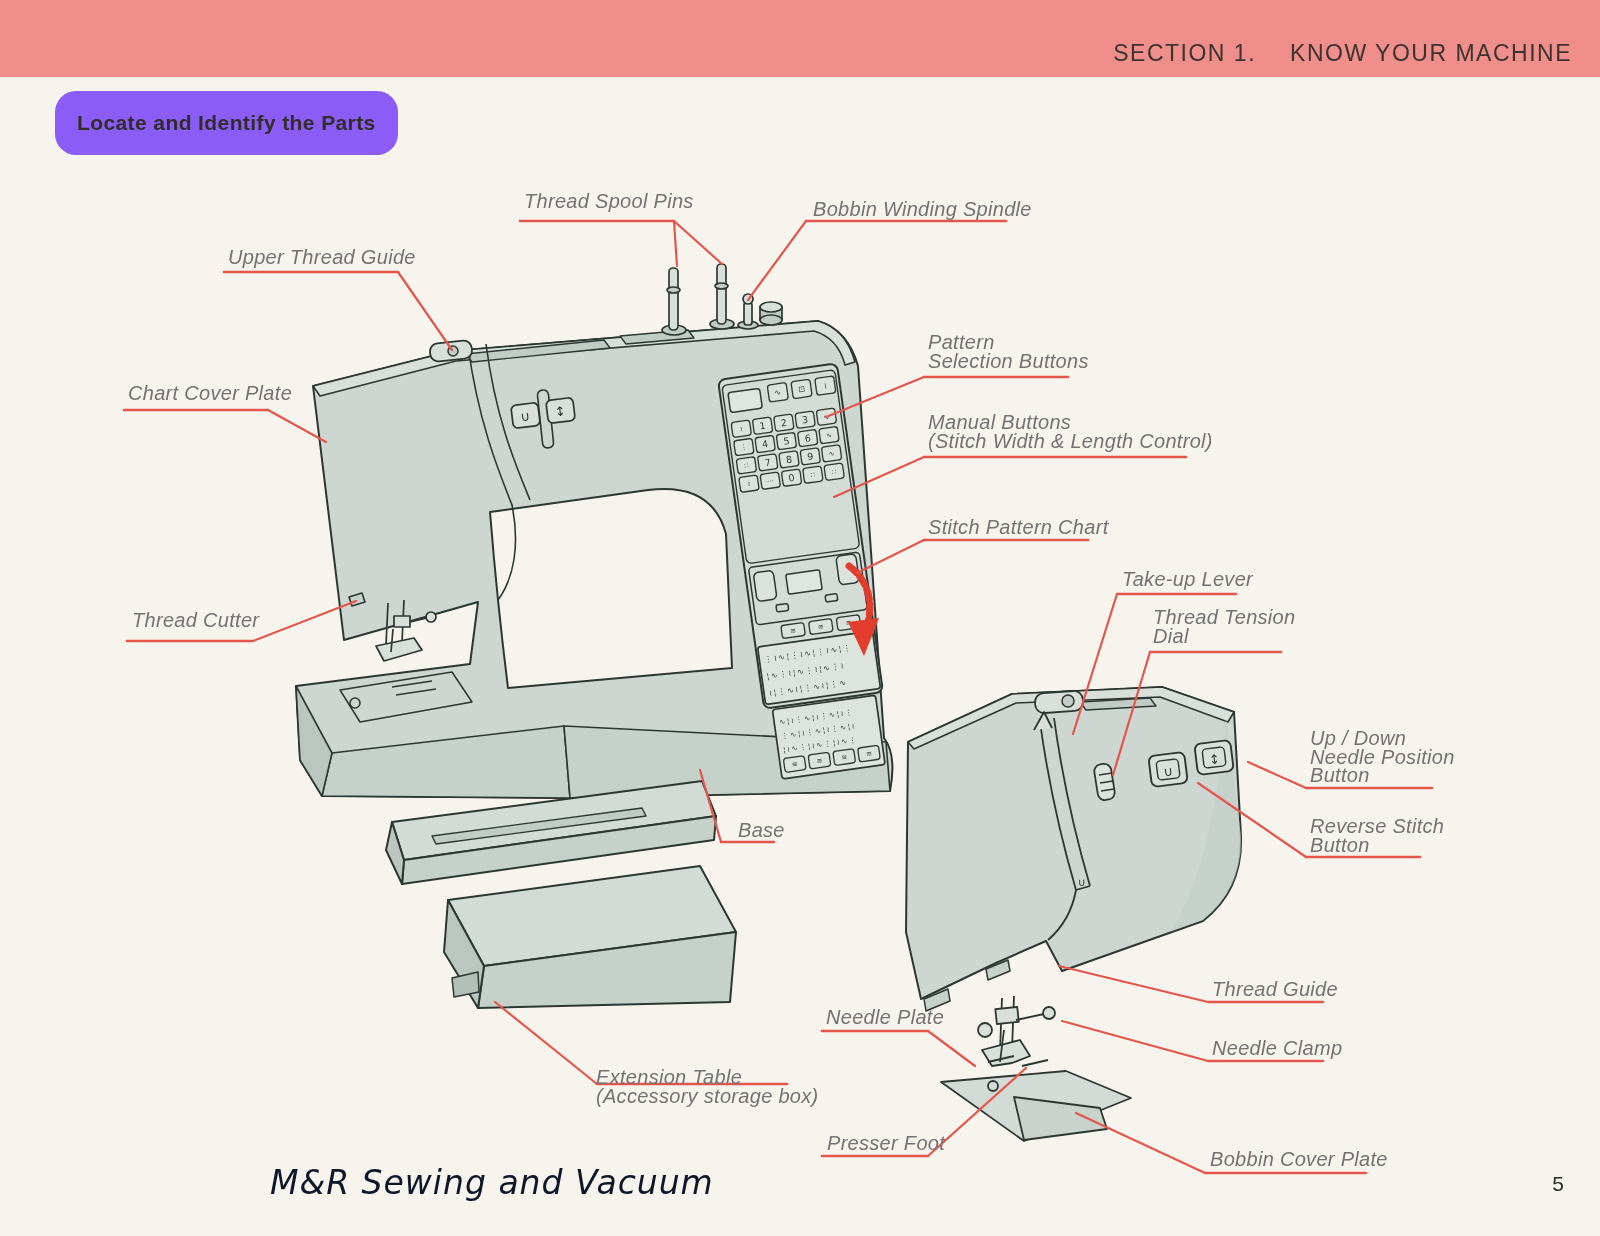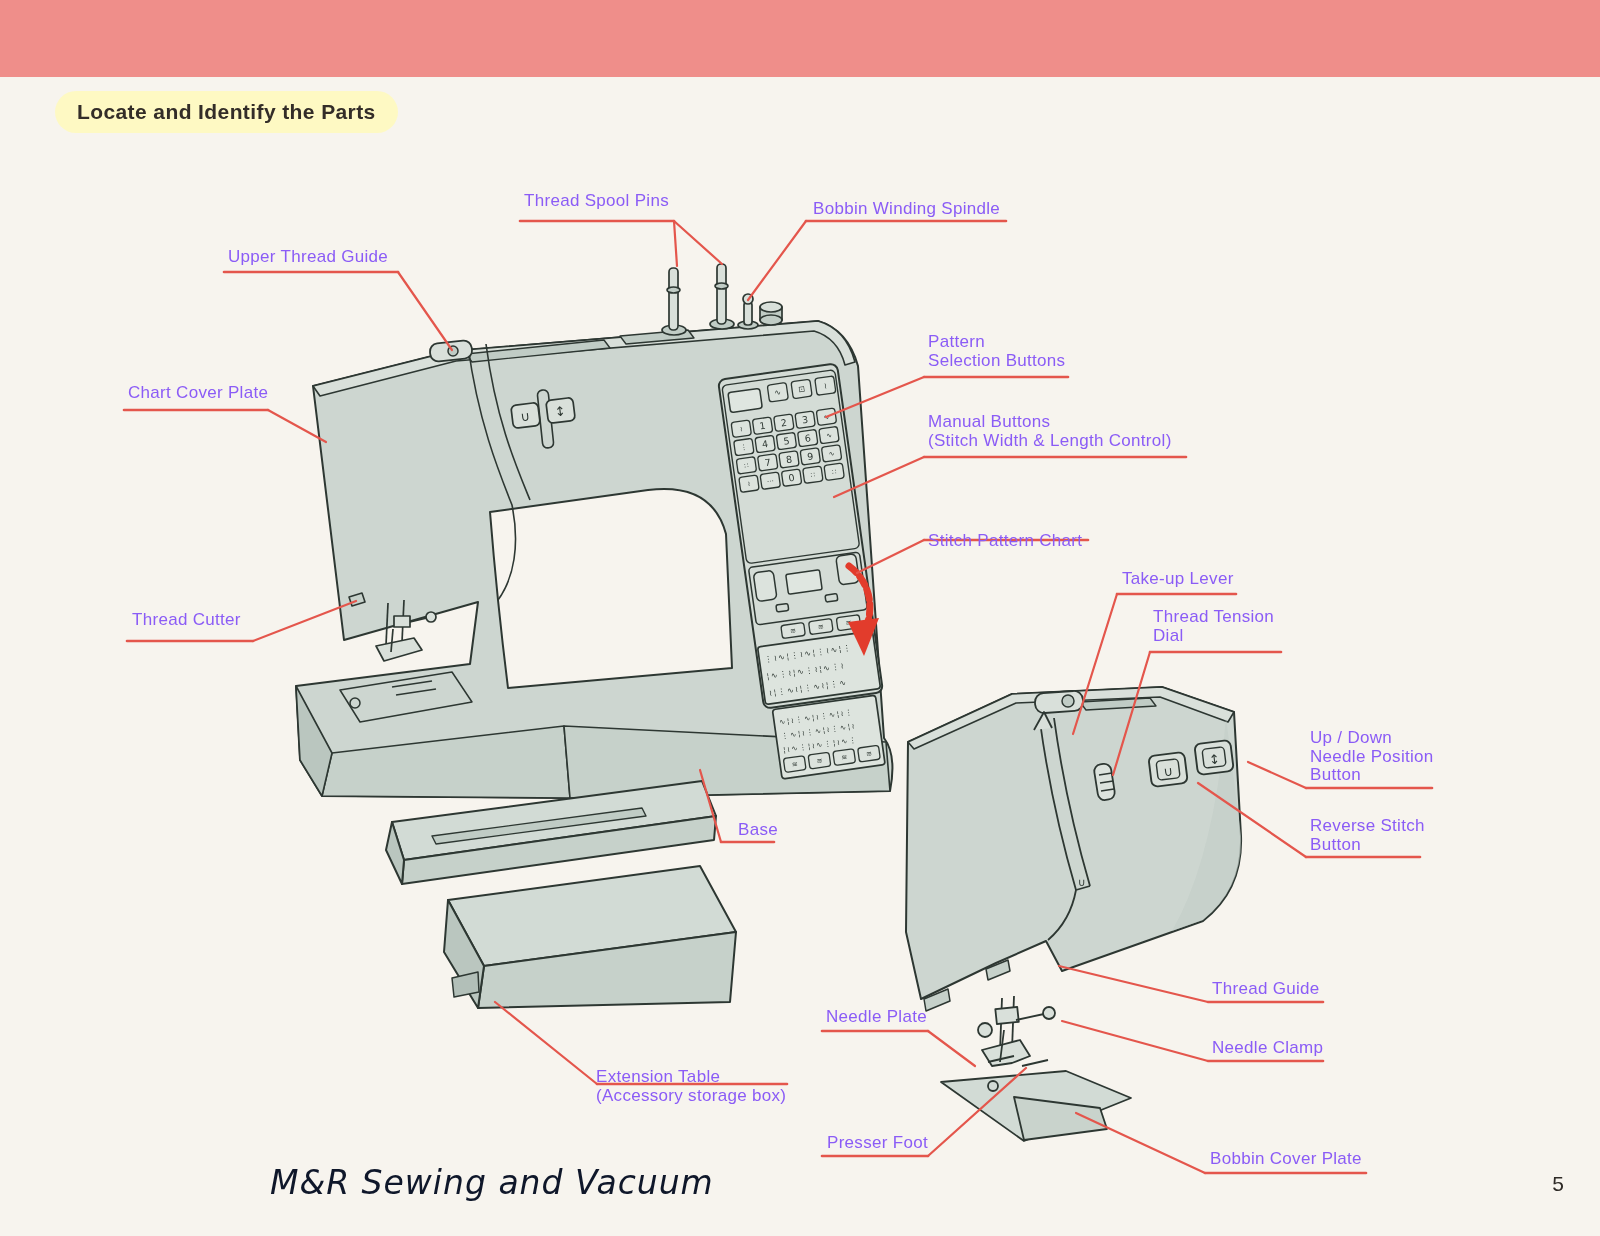"SECTION 1. KNOW YOUR MACHINE" div.section-header { html: none -> <div> <span>SECTION 1.</span><span></span><span>KNOW YOUR MACHINE</span> </div> }
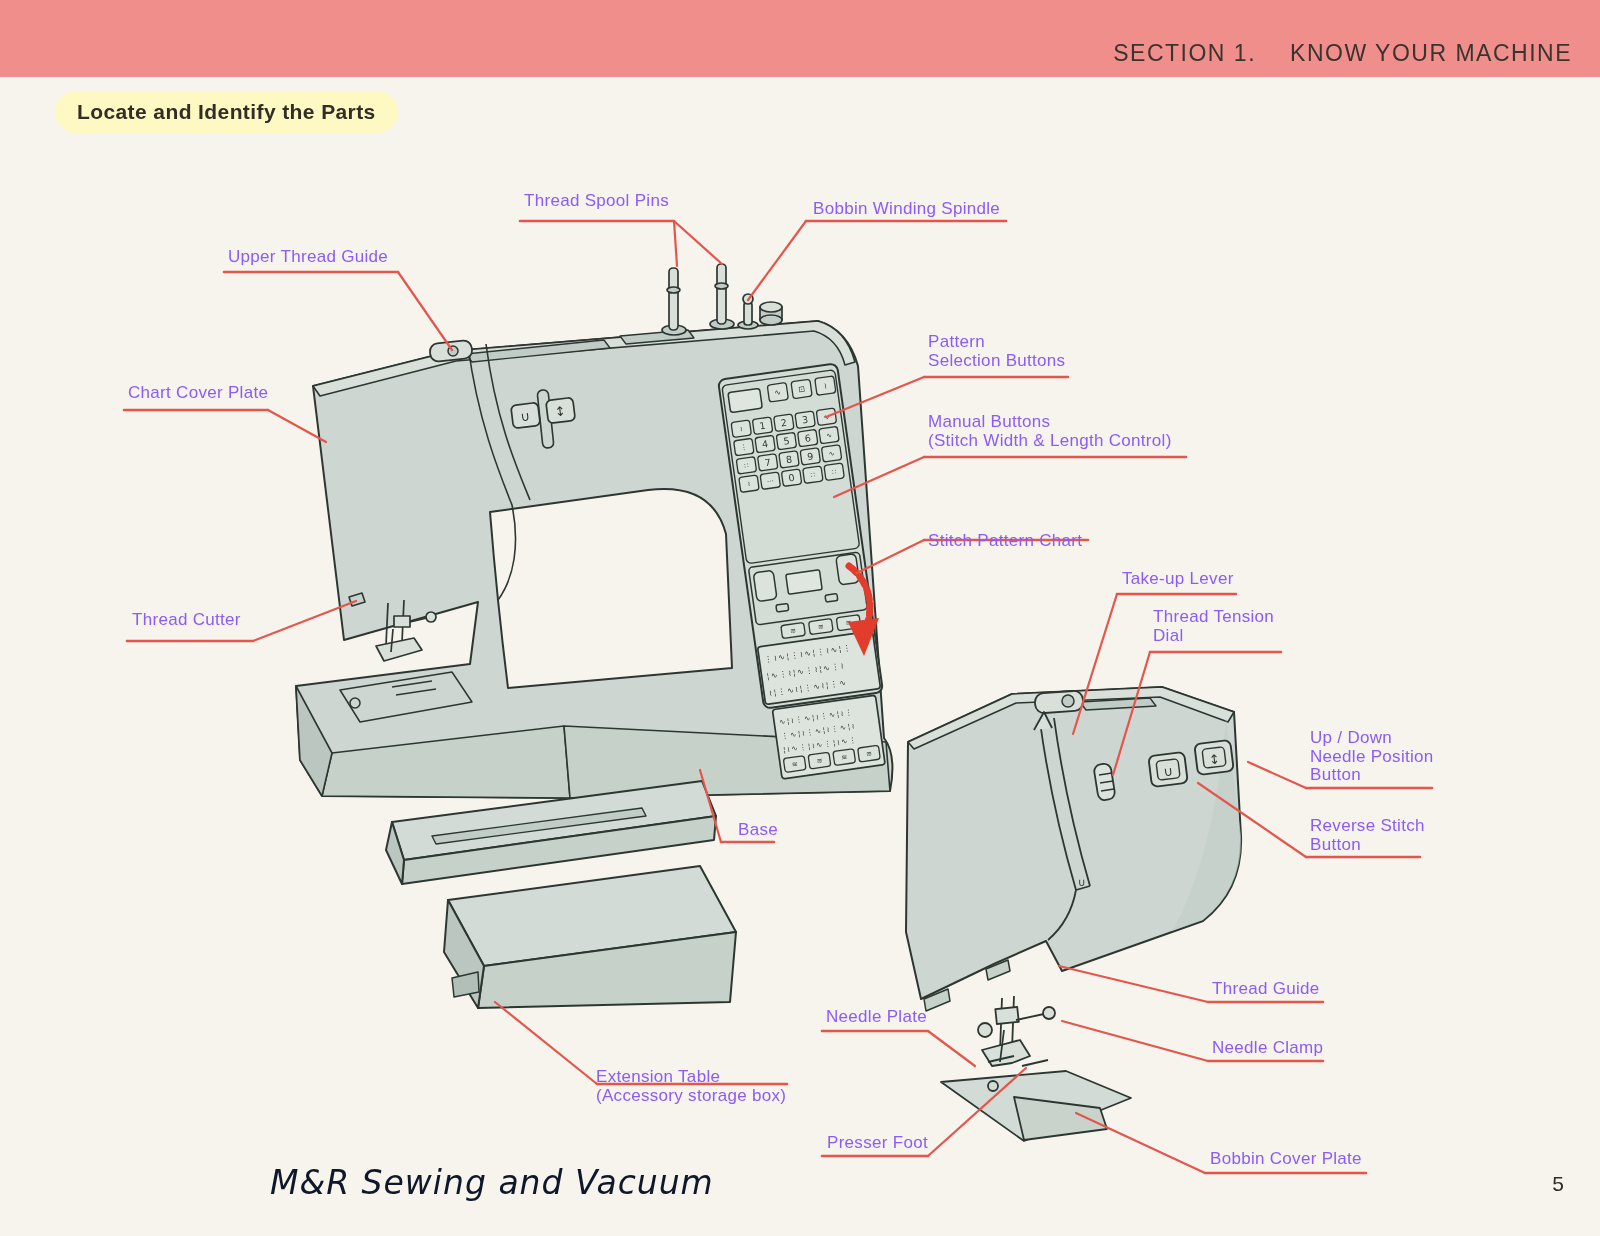"Locate and Identify the Parts" .heading-chip { background: #fef9c3 -> #8b5cf6; padding: 9px 22px -> 20px 22px }
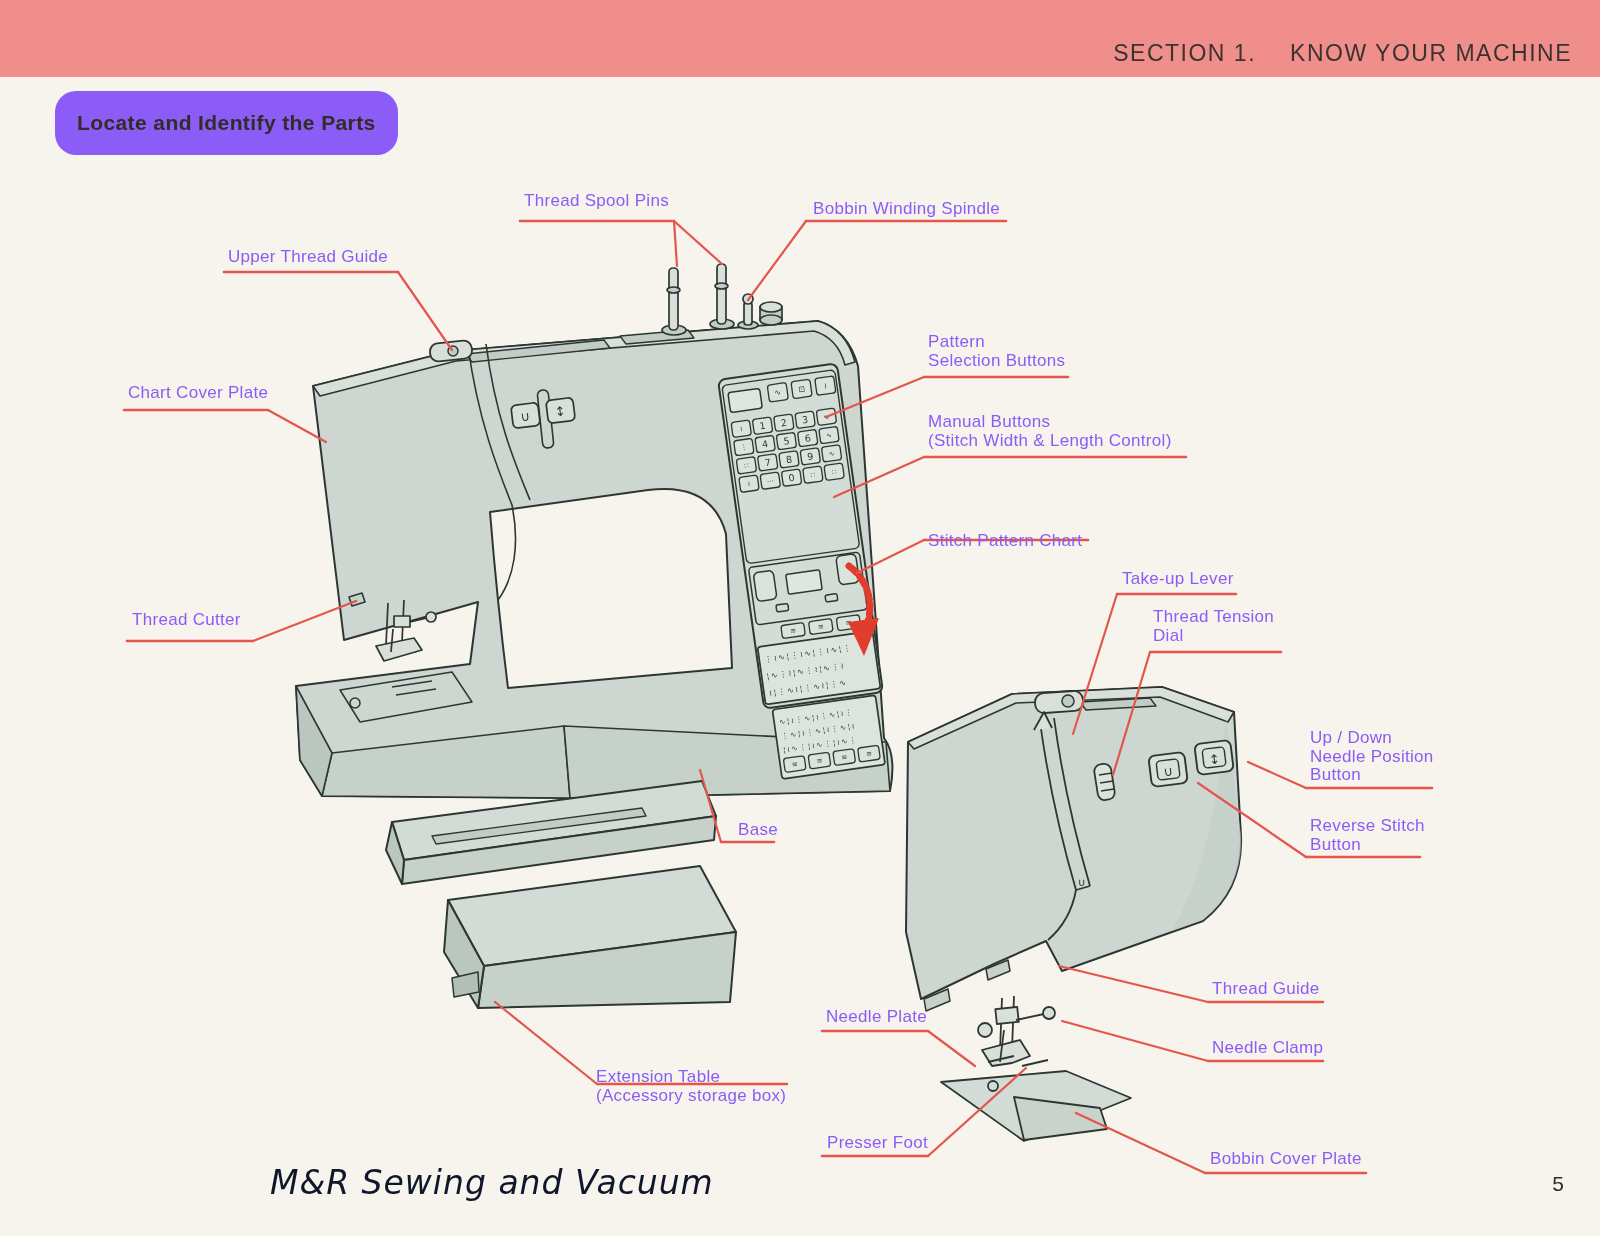"Thread Spool Pins" .part-label { color: #8b5cf6 -> #737373; font-size: 17px -> 20px; font-style: none -> italic }
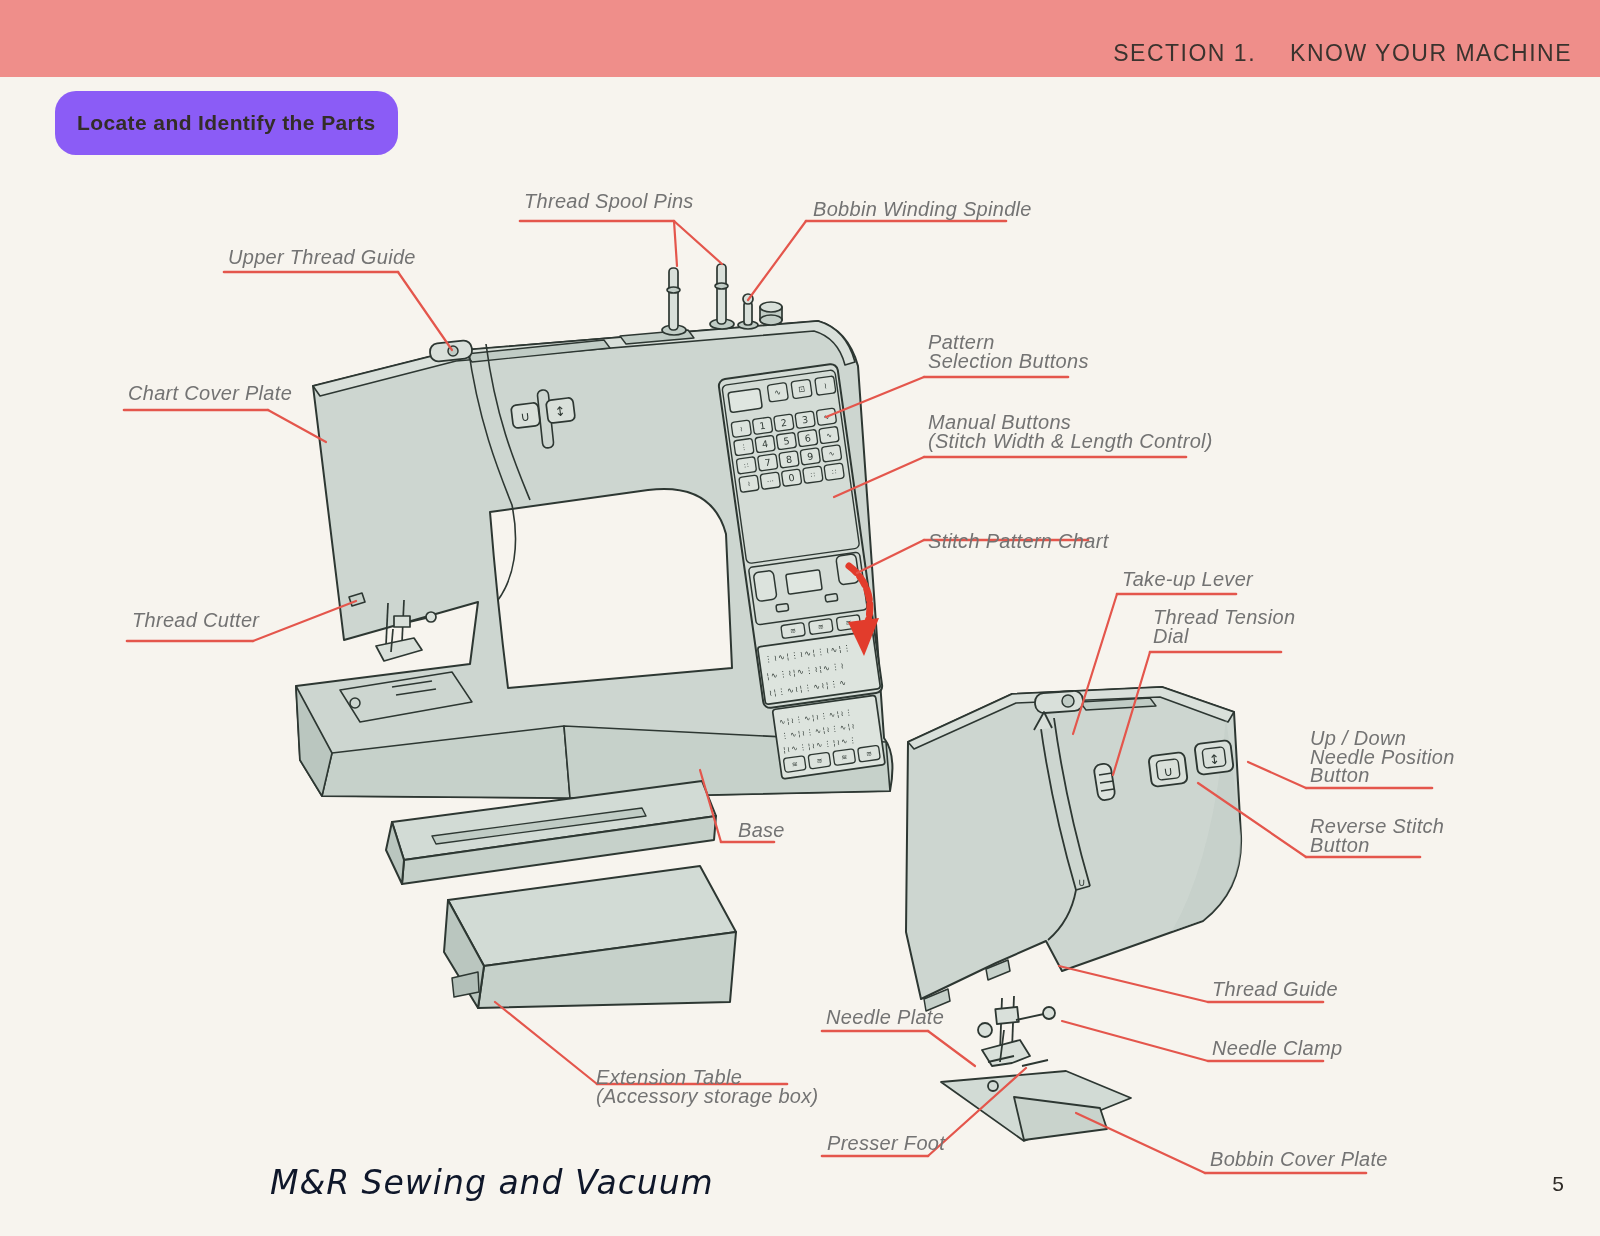"Stitch Pattern Chart" div.part-label { top: 532px -> 518px }
